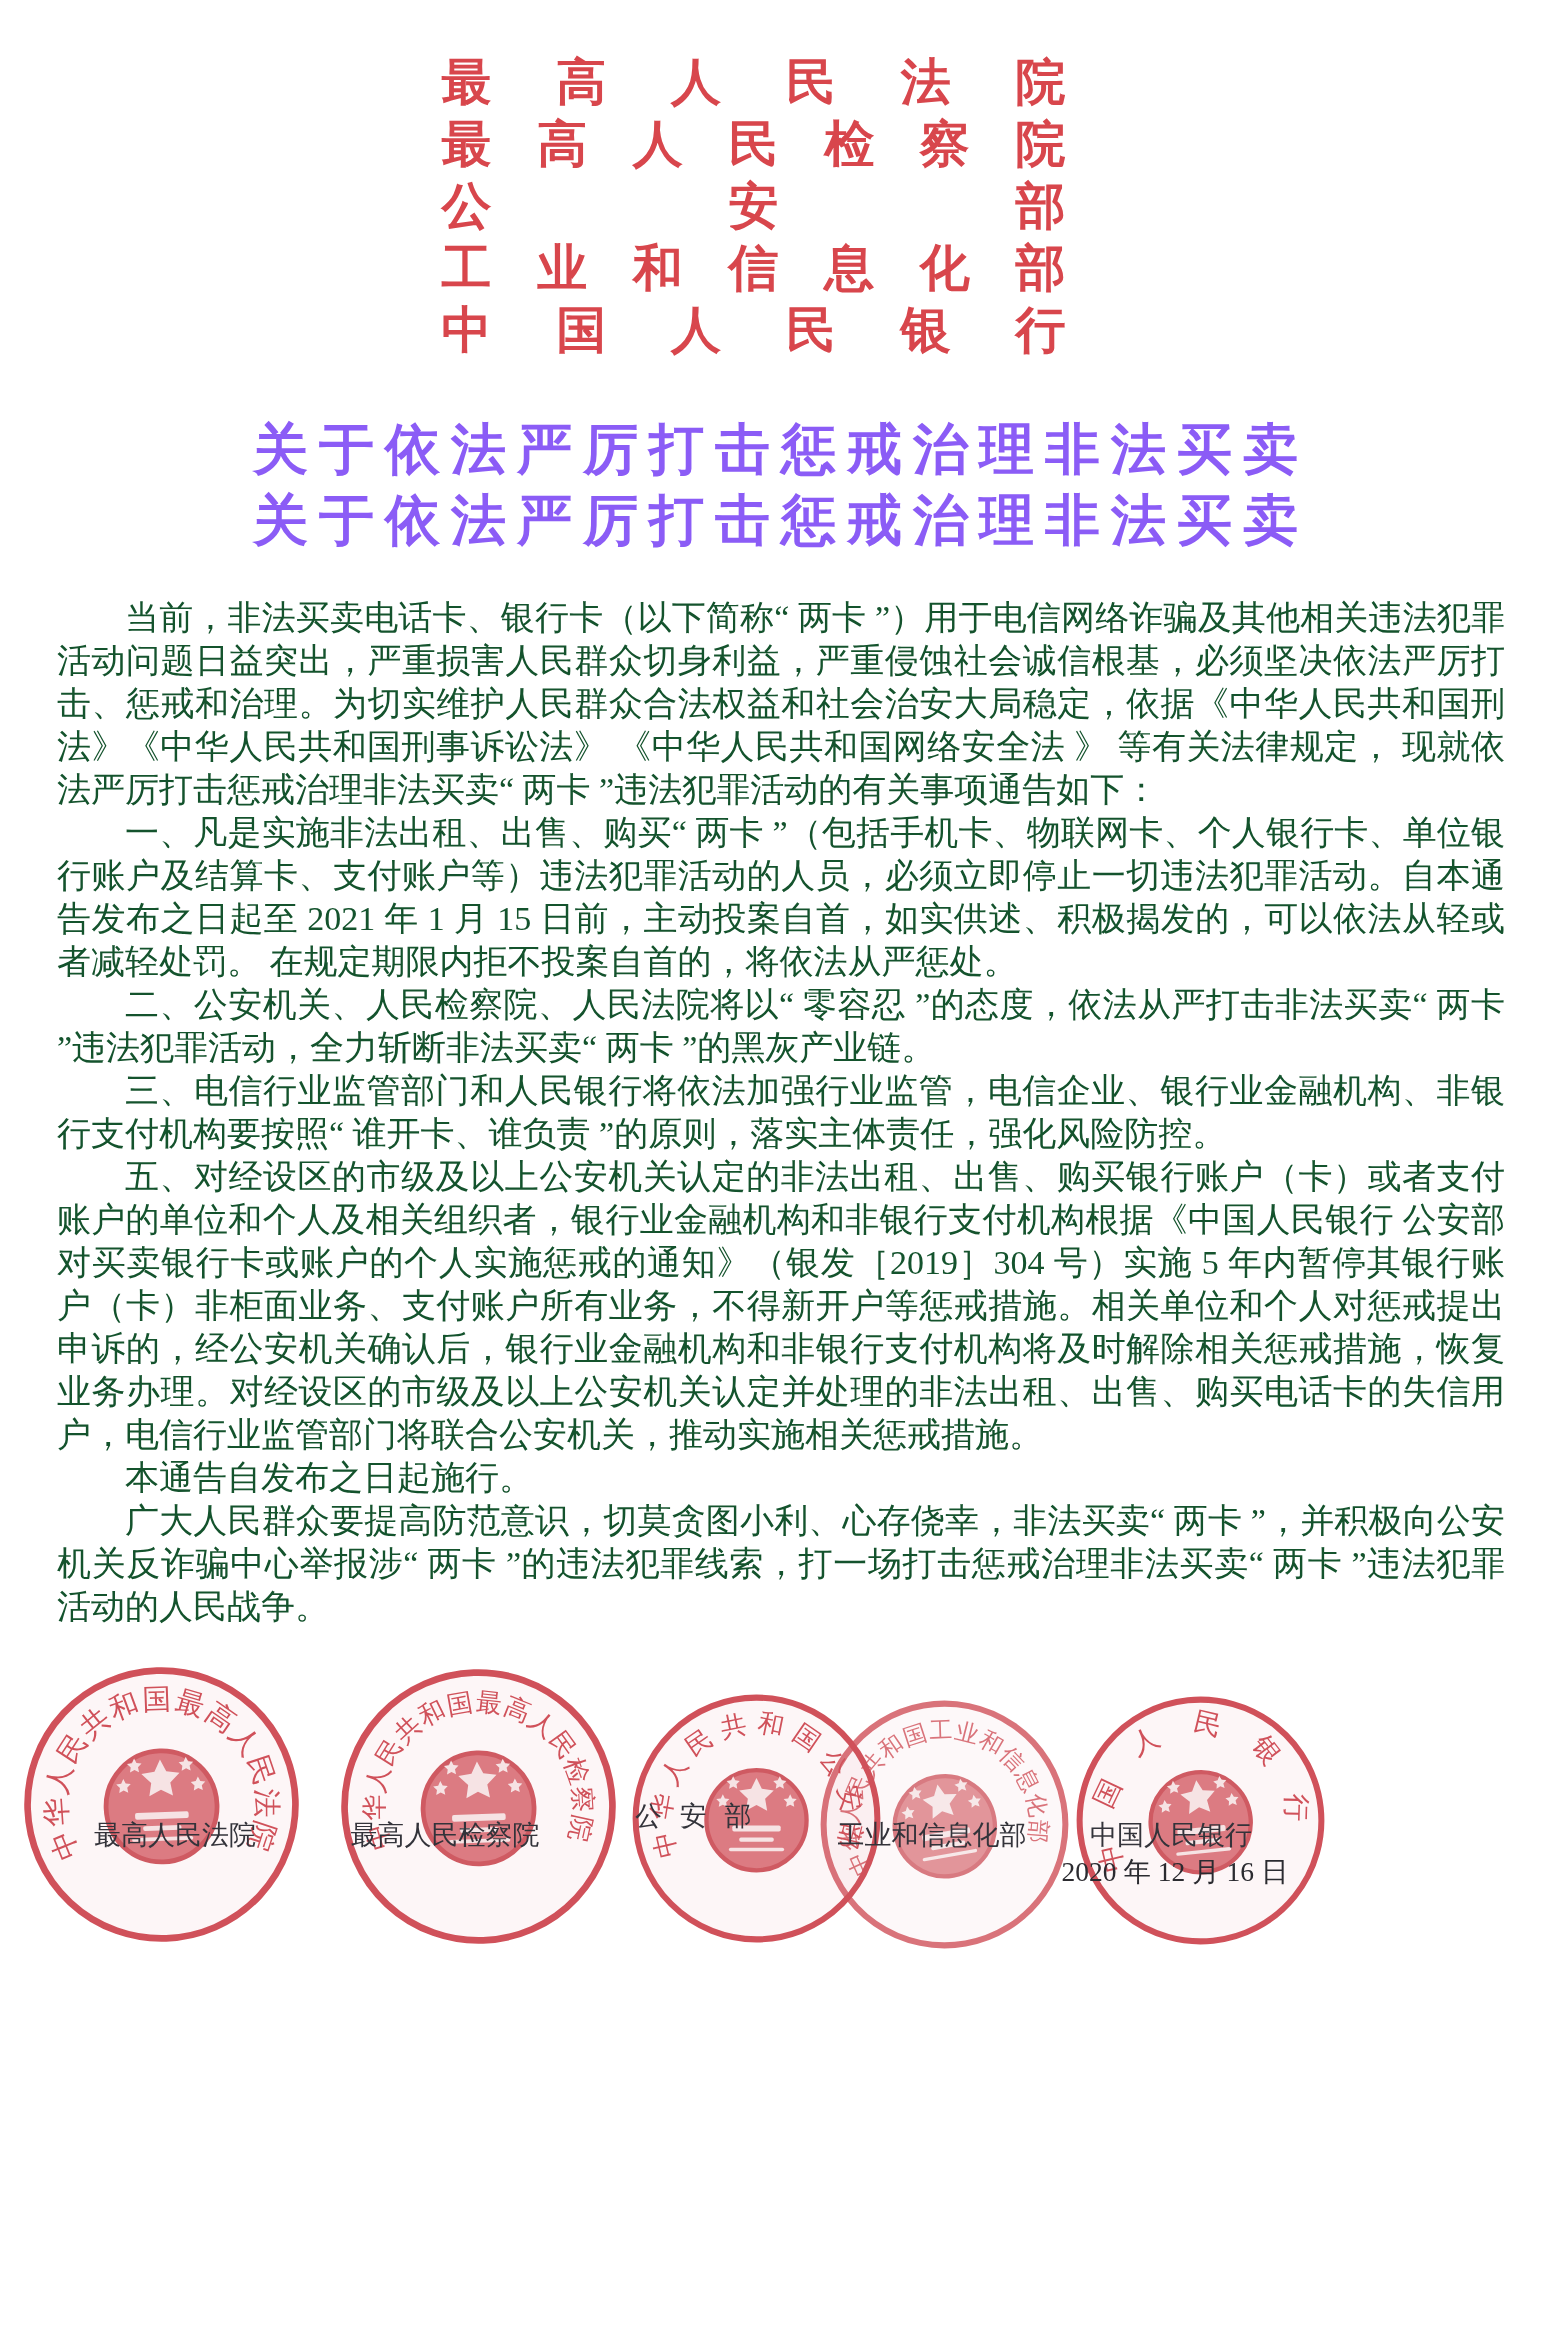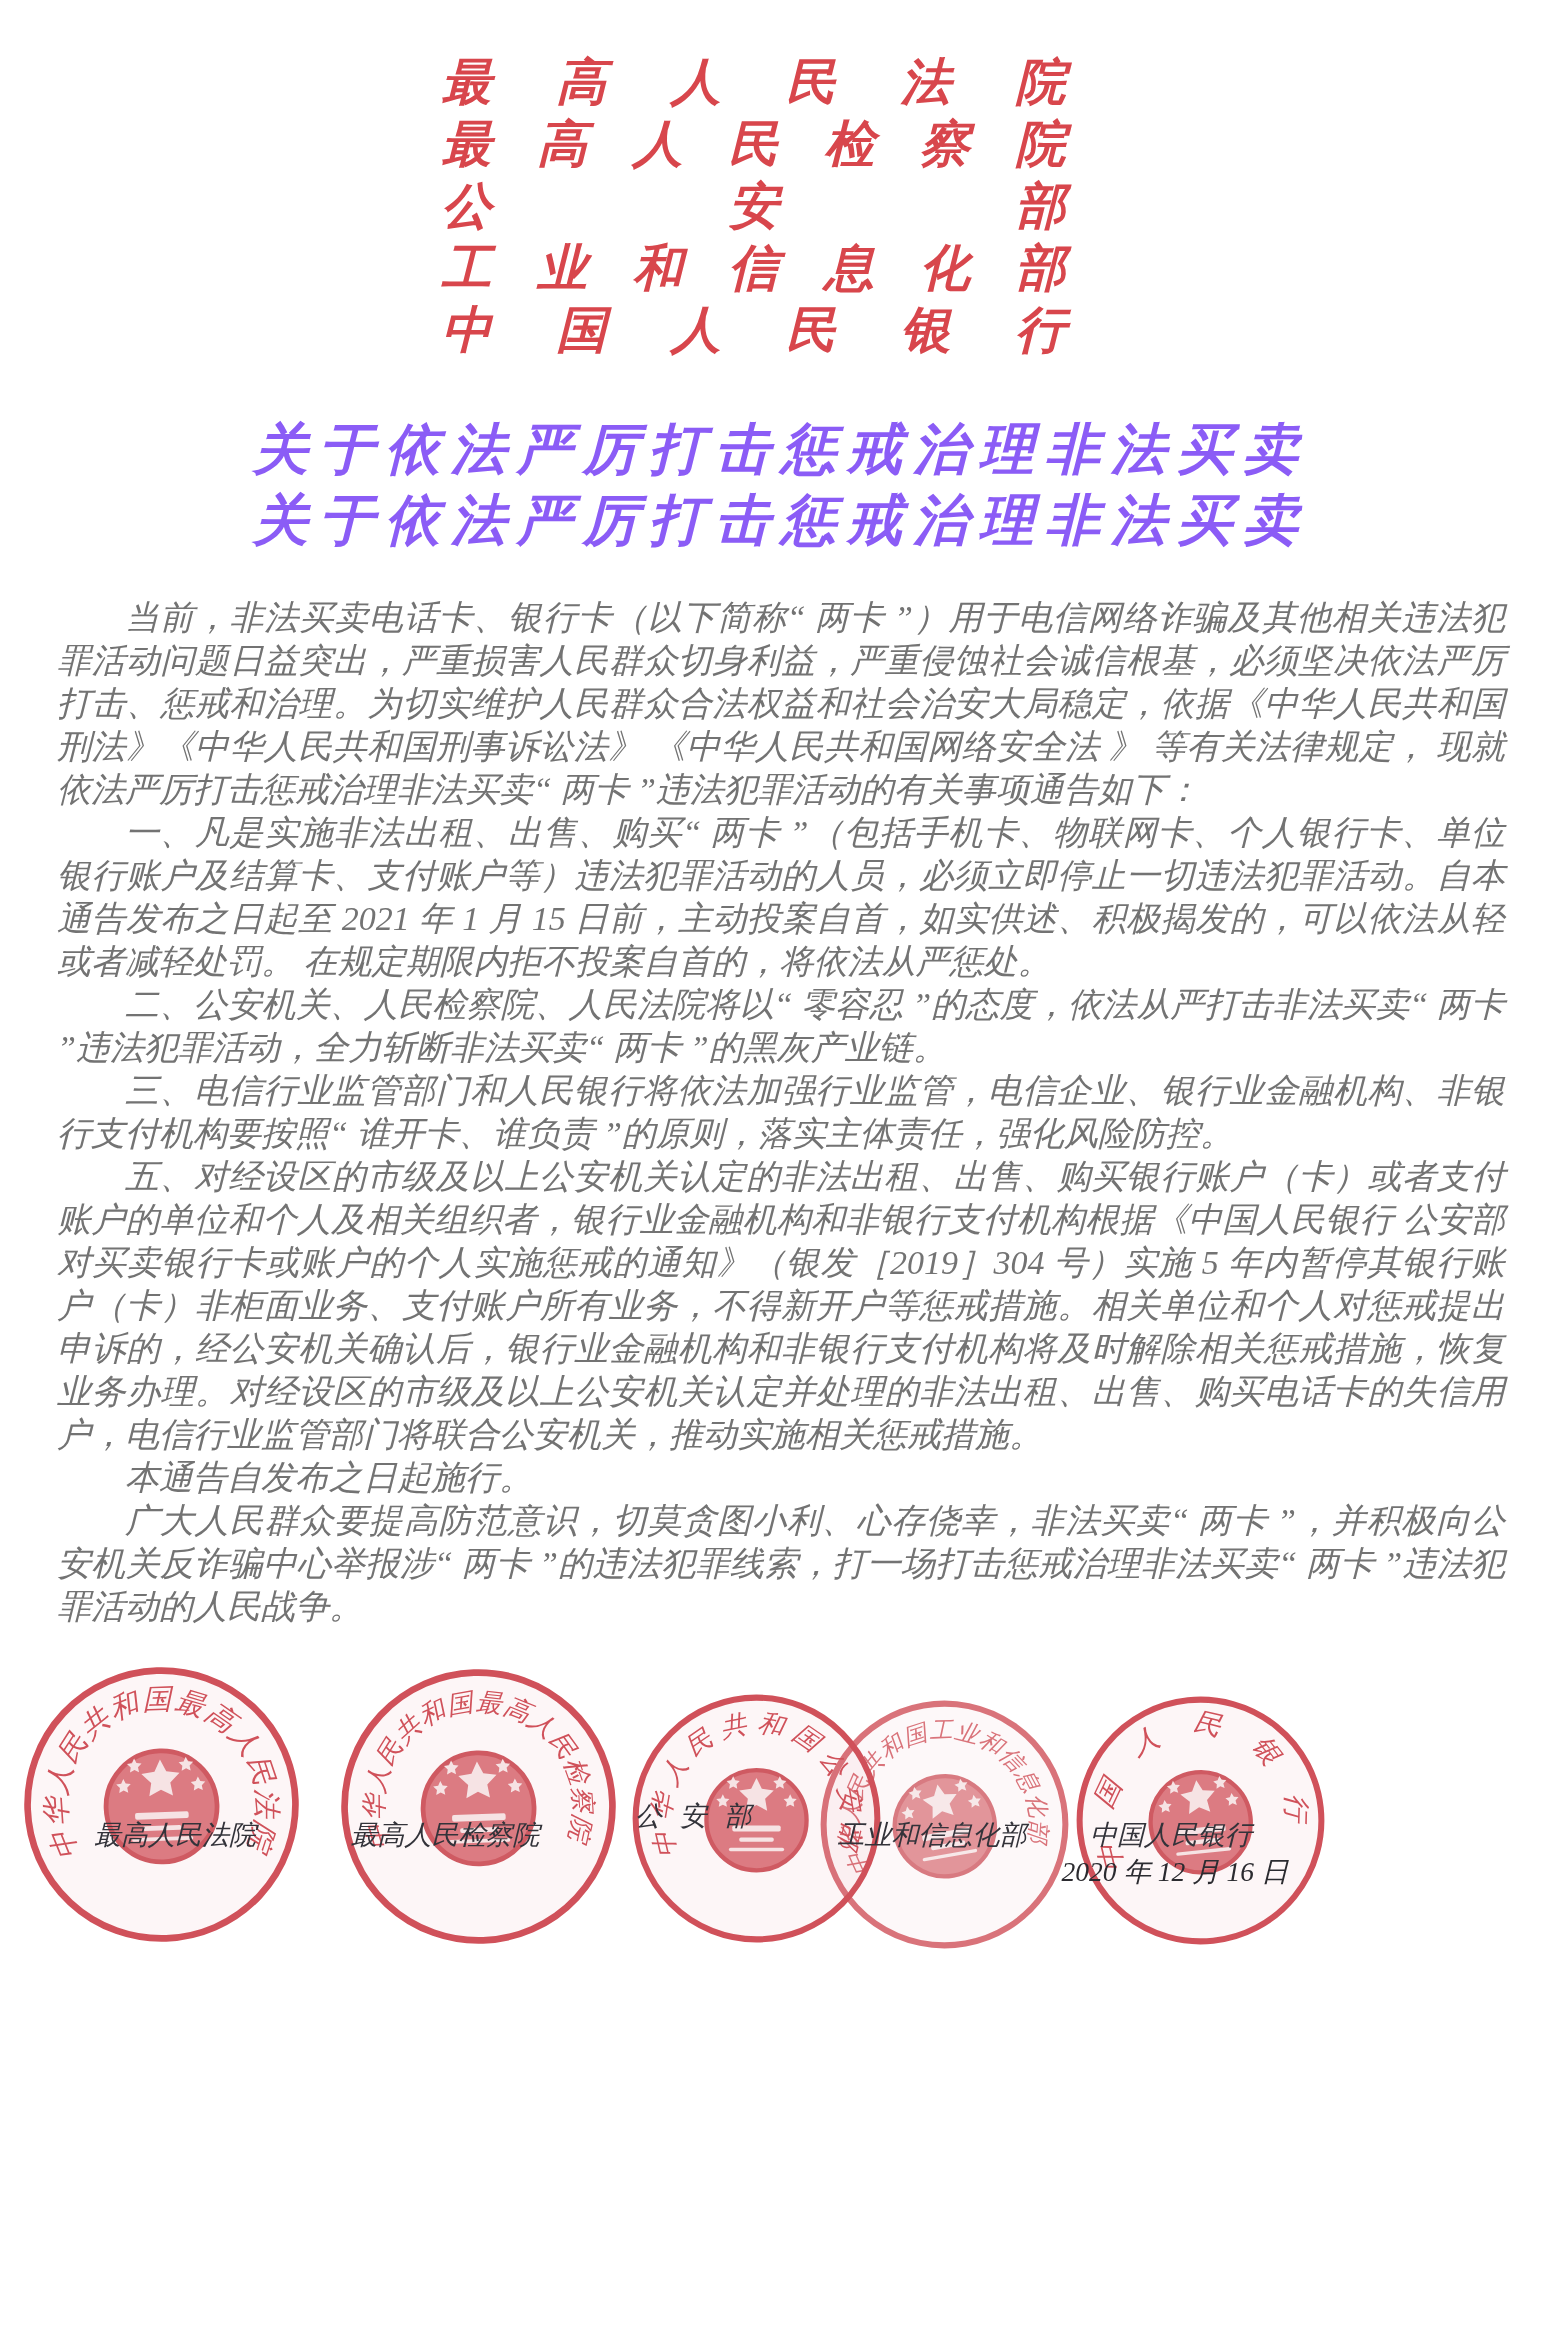"最高人民法院" .page { font-style: italic -> none }
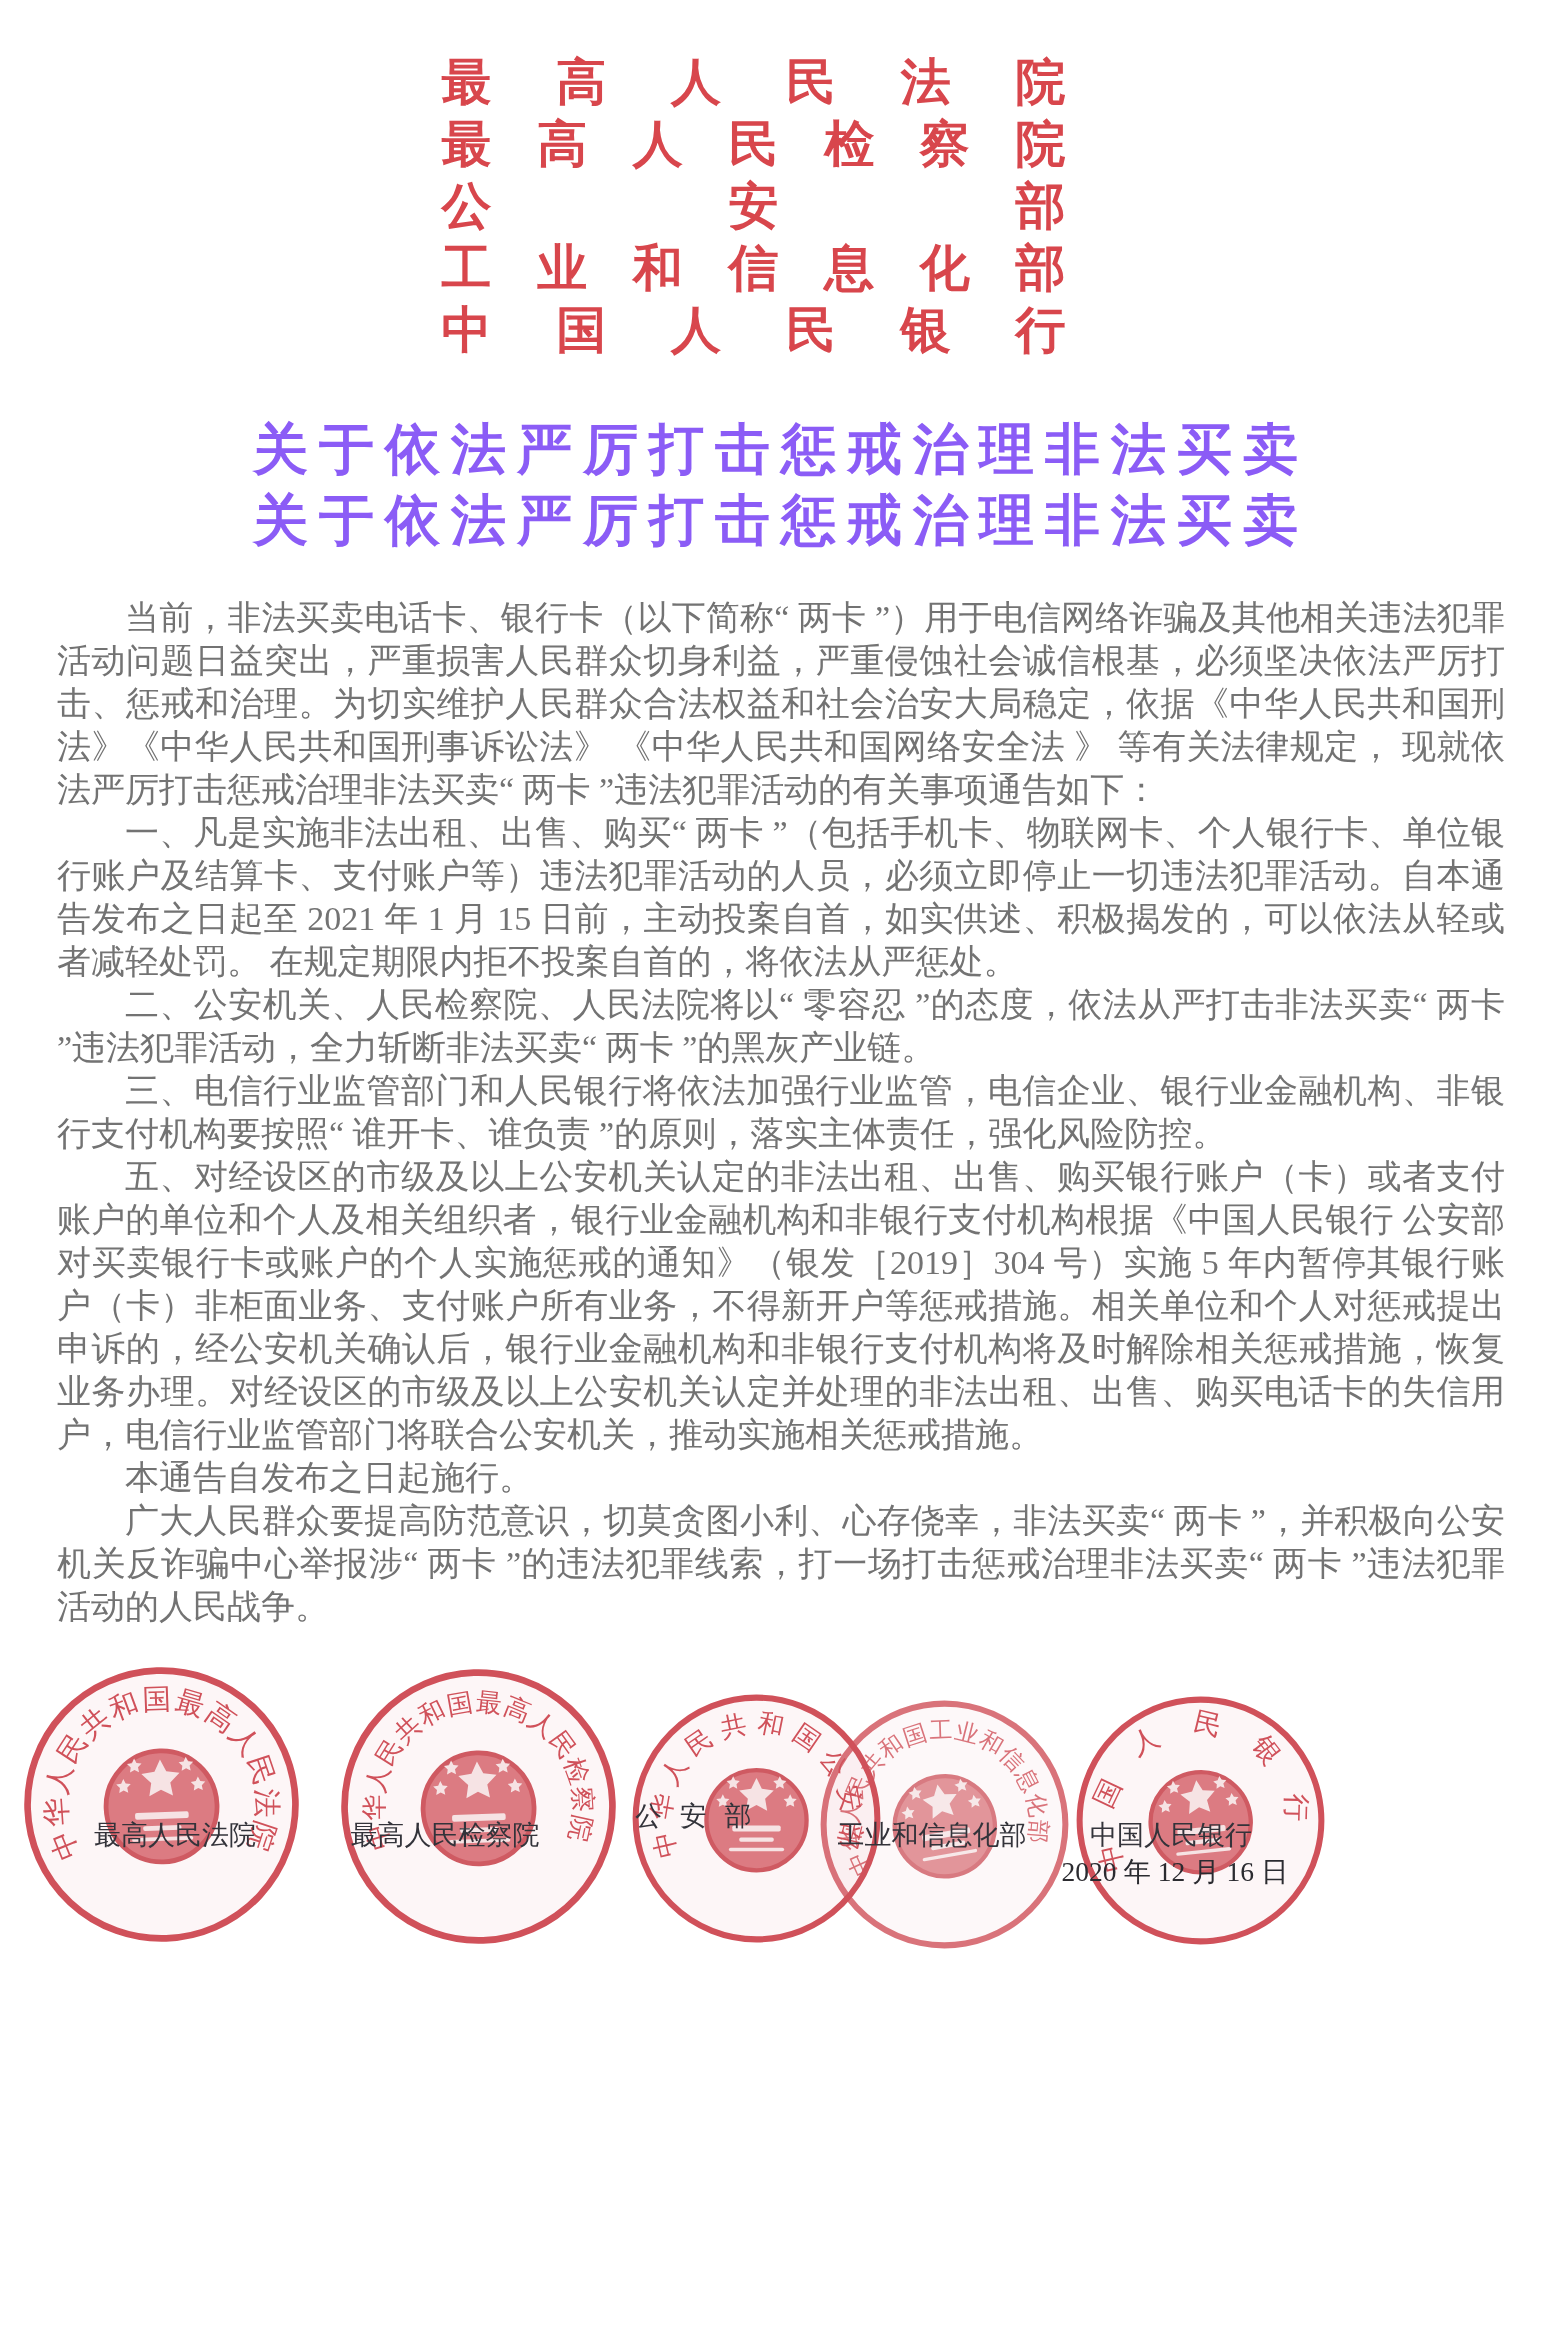"当前，非法买卖电话卡、银行卡（以下简称“ 两卡" .doc-body { color: #737373 -> #14532d }
